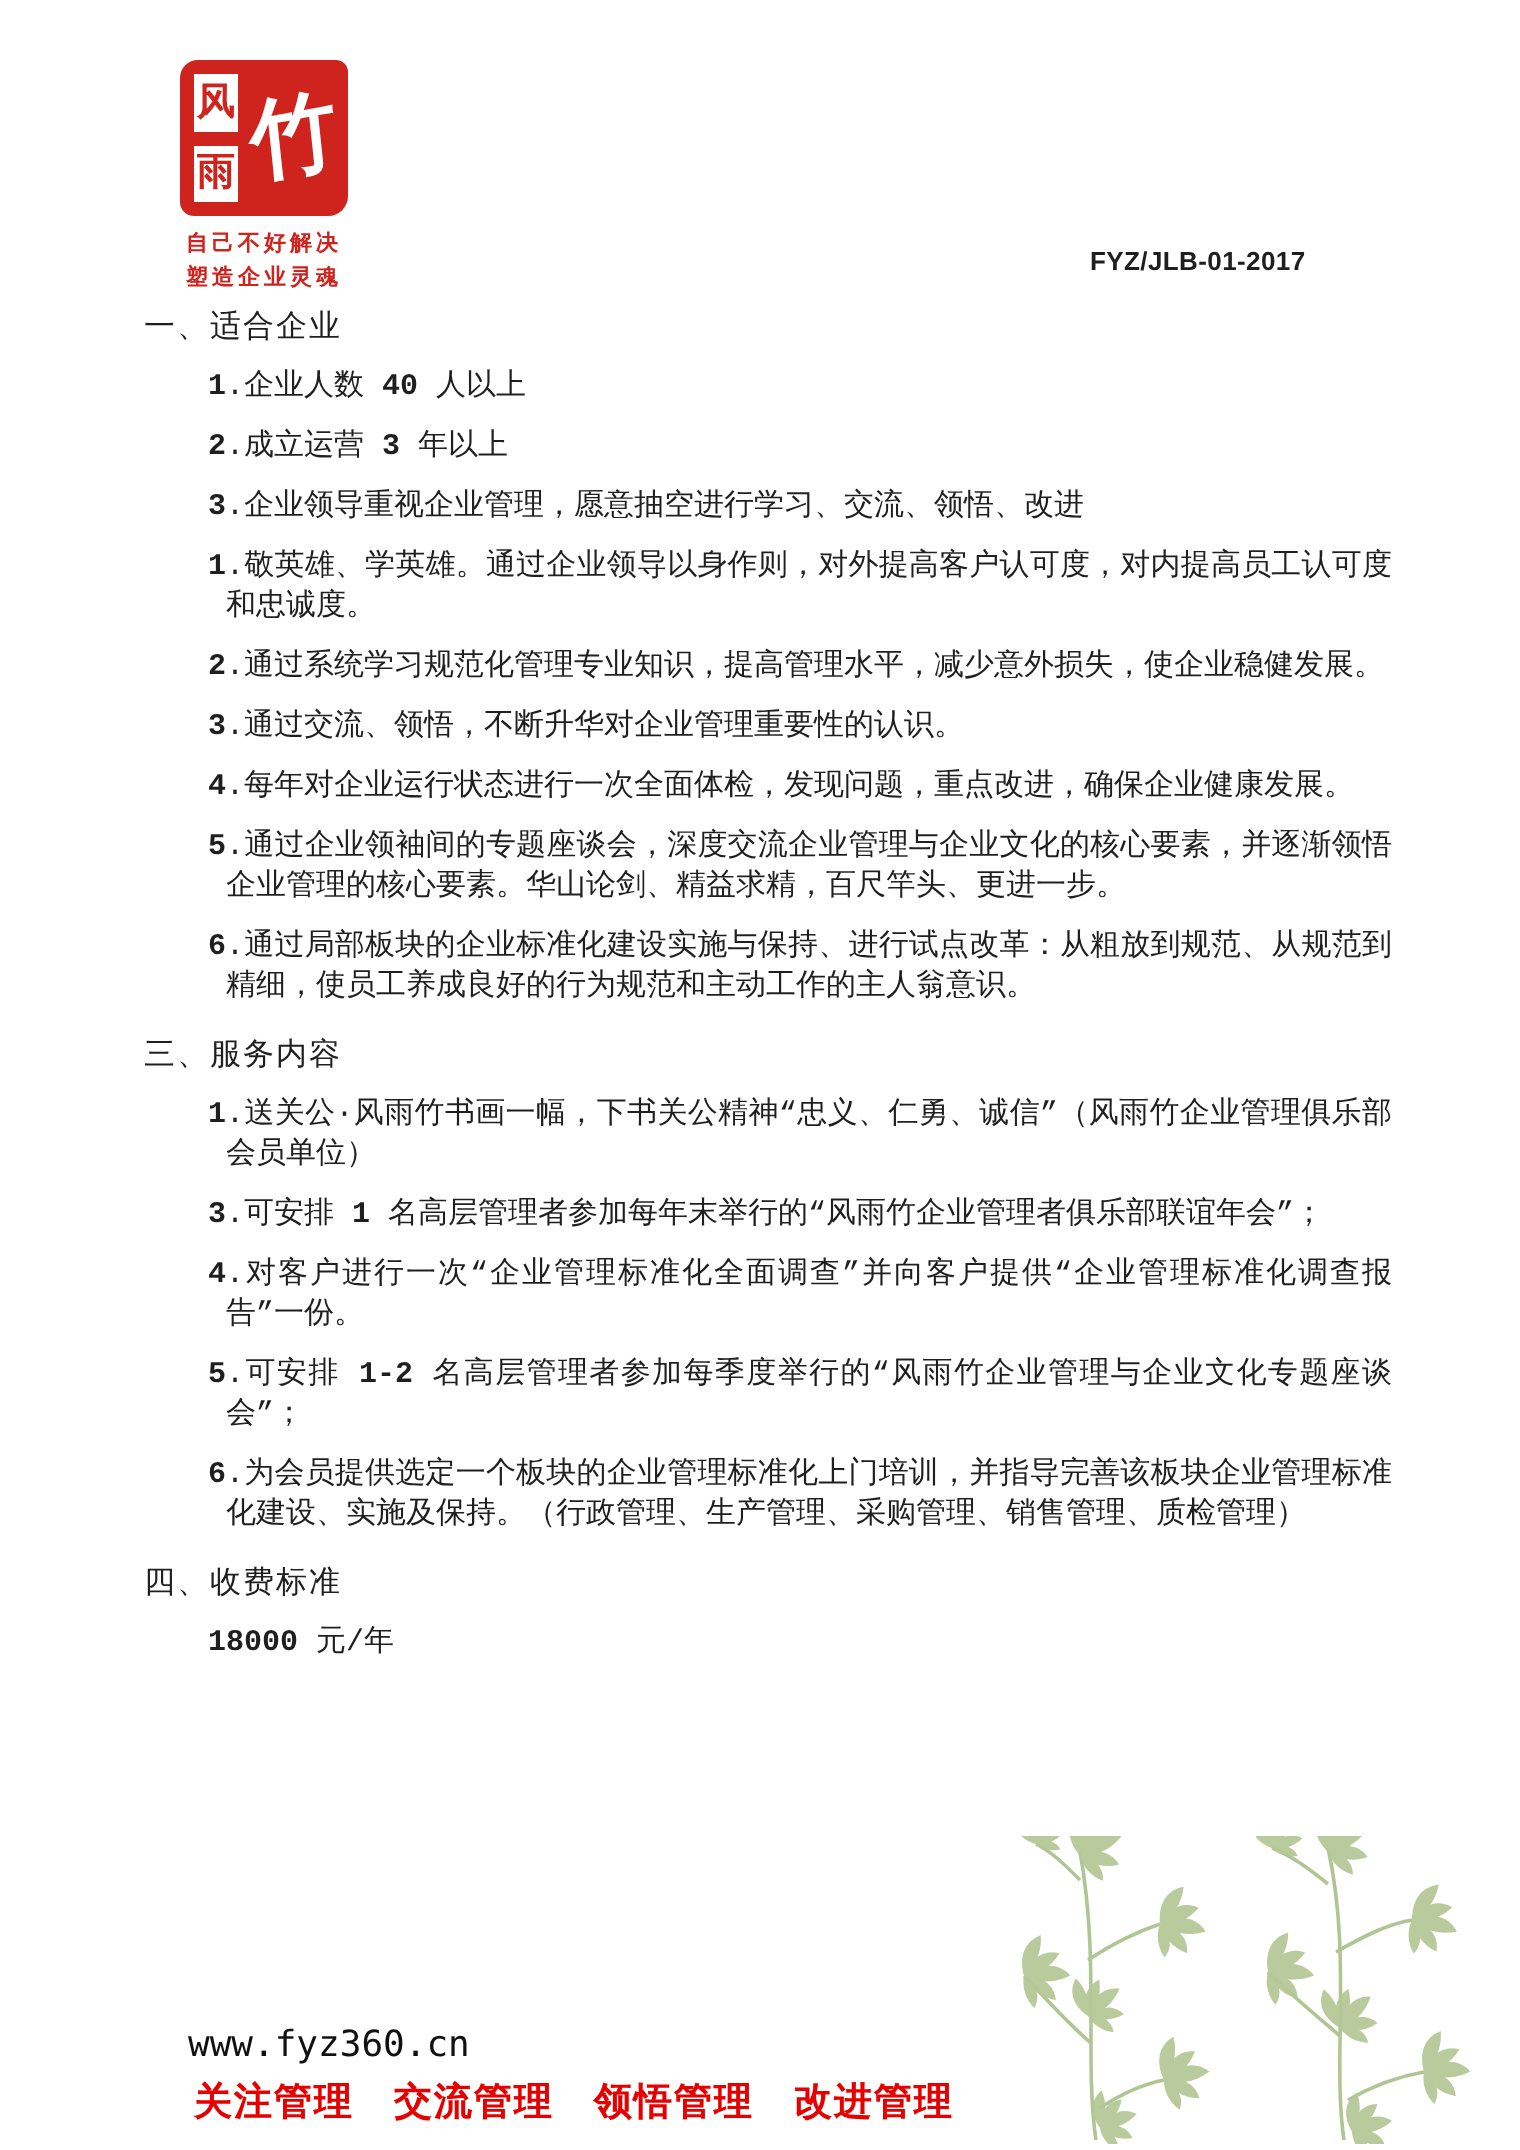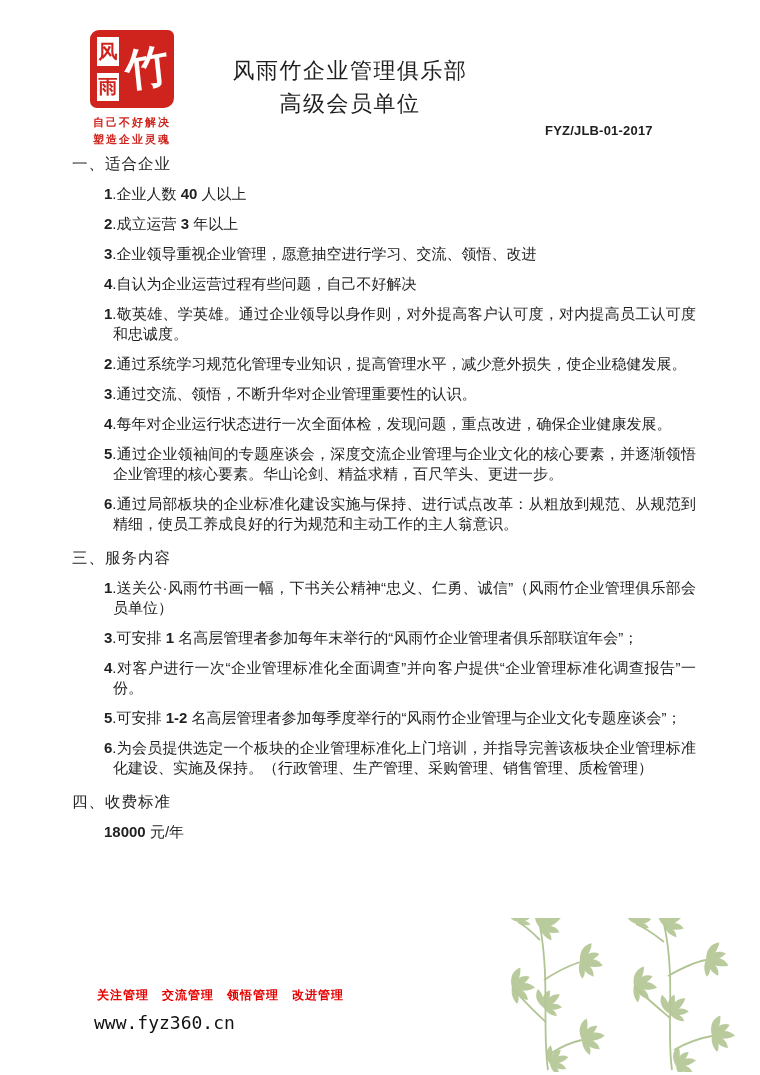"风雨竹企业管理俱乐部" div.titles { html: <div> <div>风雨竹企业管理俱乐部</div> <div>高级会员单位</div> </div> -> none }
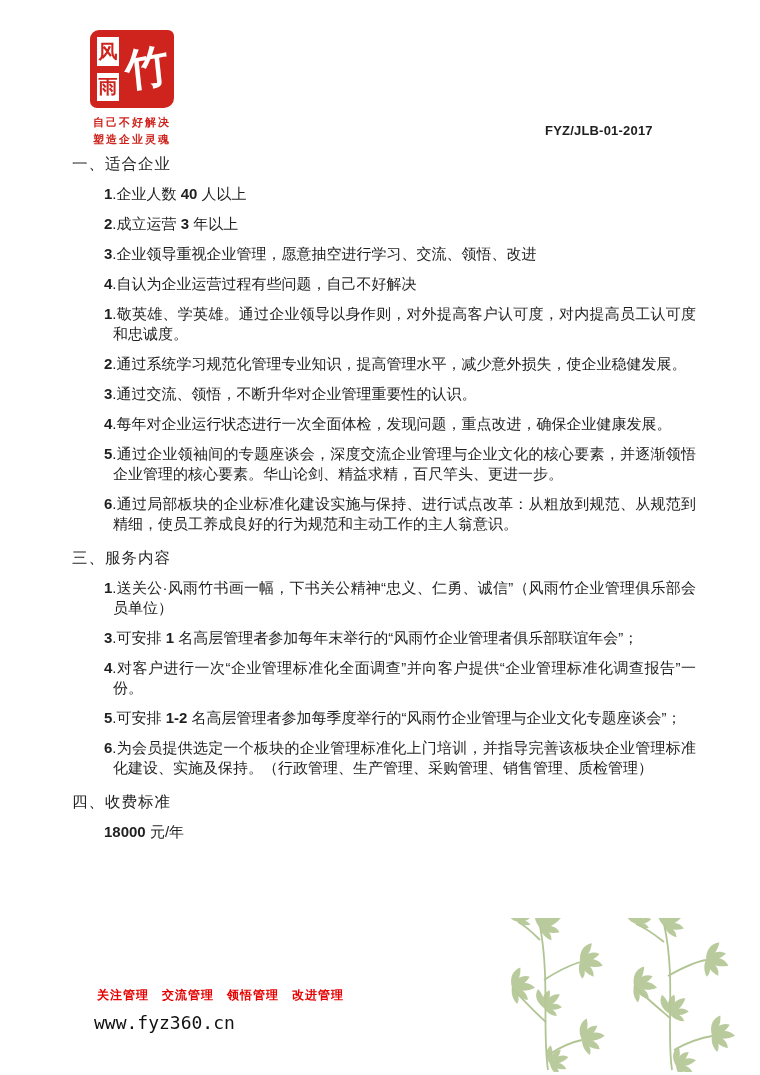"一、适合企业" .doc-body { font-family: none -> Liberation Mono, monospace }
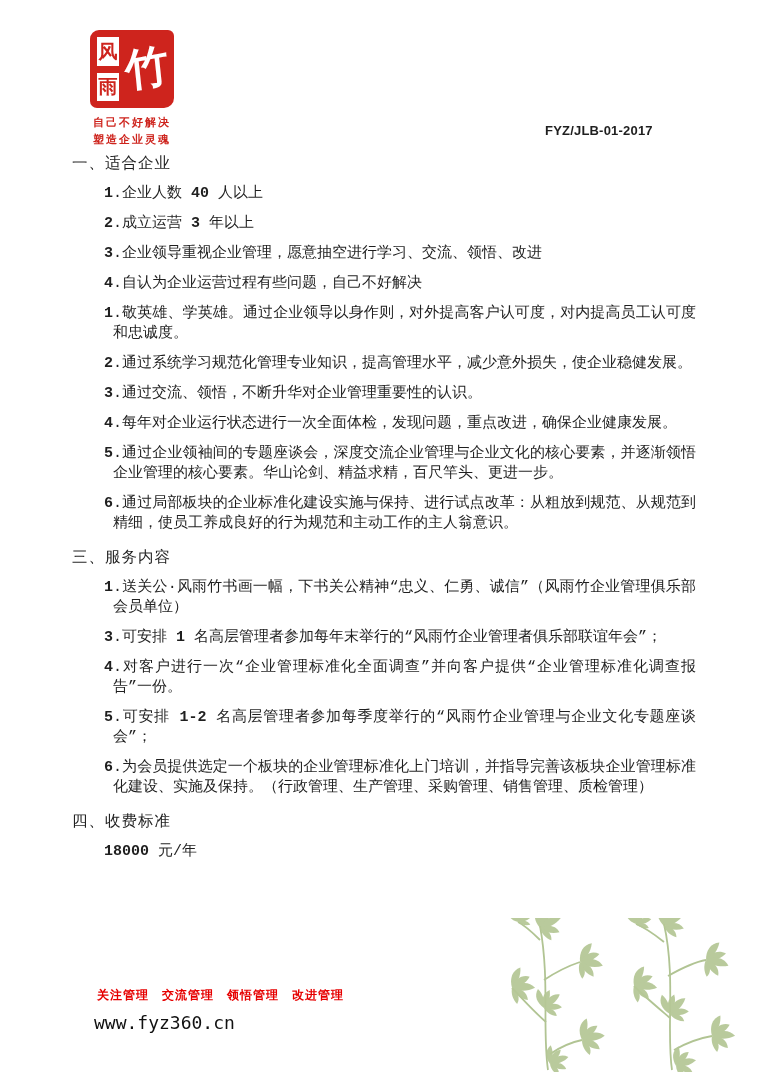"4.自认为企业运营过程有些问题，自己不好解决" p.doc-item { html: <p><b>4</b>.自认为企业运营过程有些问题，自己不好解决</p> -> none }
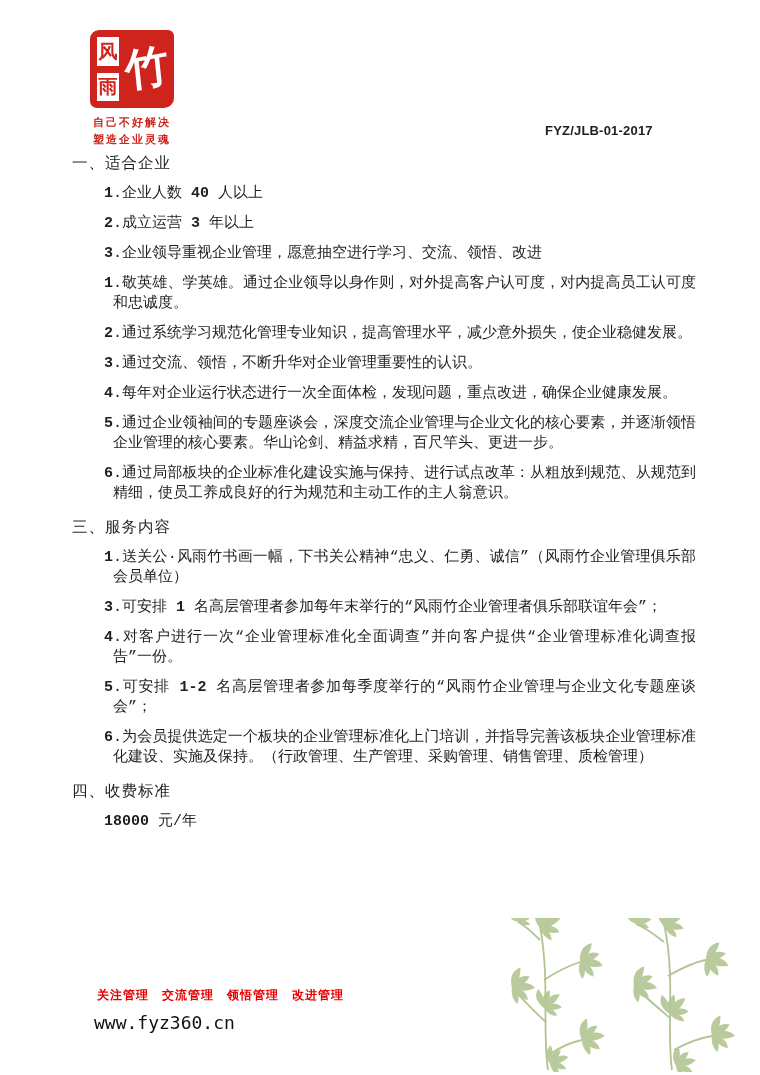"关注管理 交流管理 领悟管理 改进管理" .footer-slogan { font-size: 12px -> 19px; top: 987px -> 1038px }
